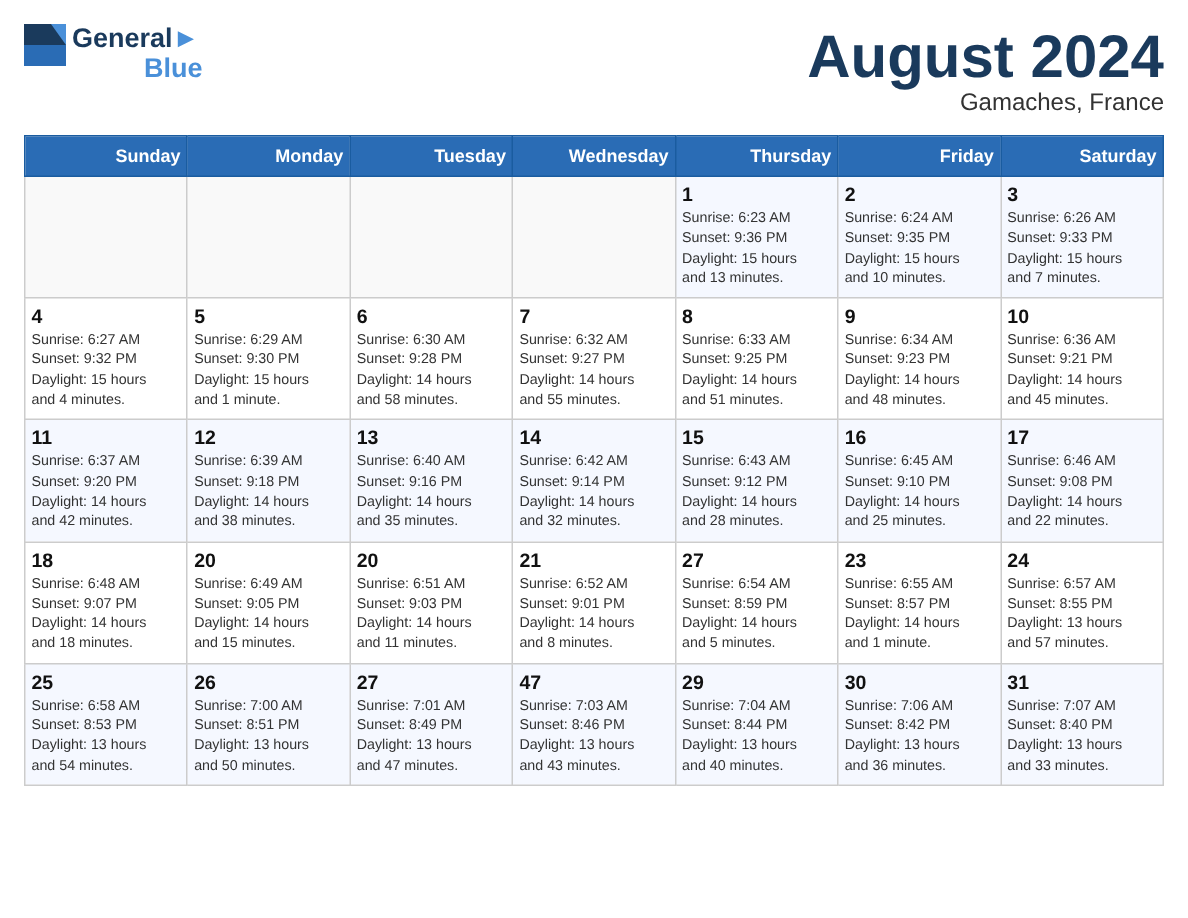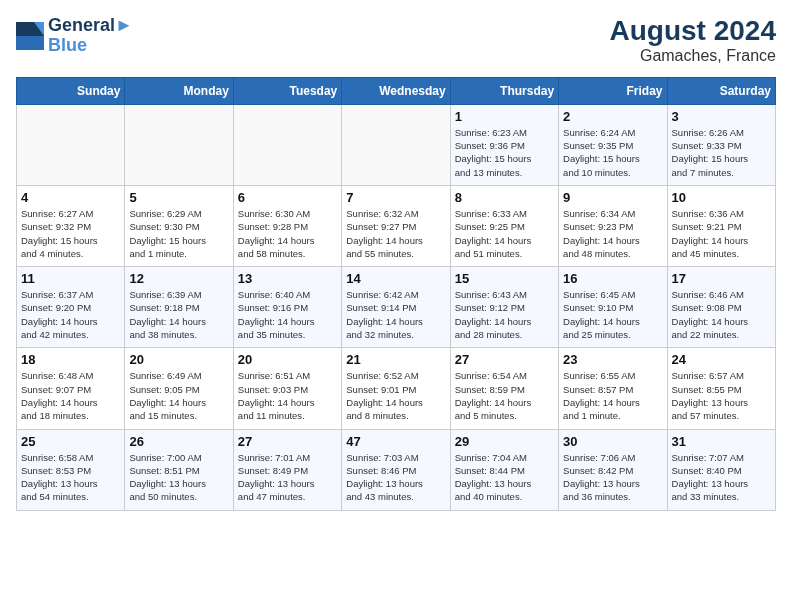"General►" .logo { align-items: center -> none }
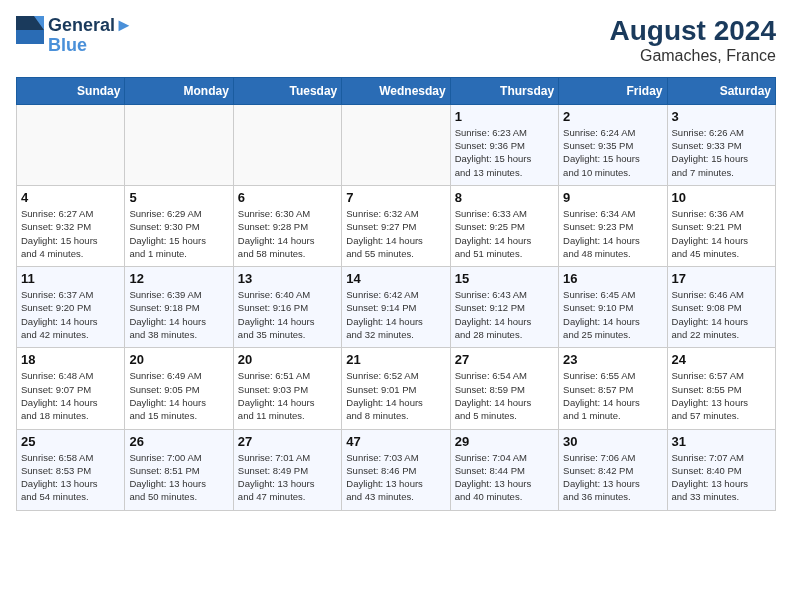"Blue" div { margin-left: none -> 48px }
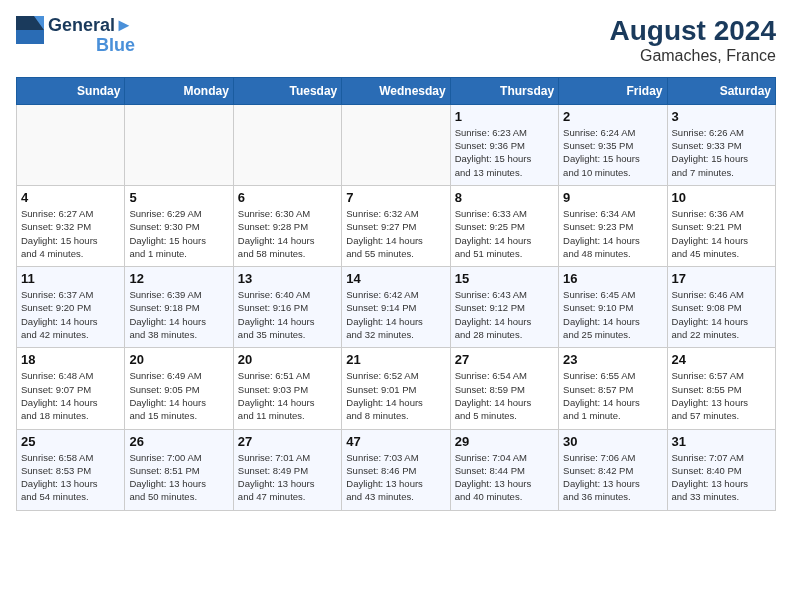"August 2024" .month-year { font-size: 28px -> 40px }
